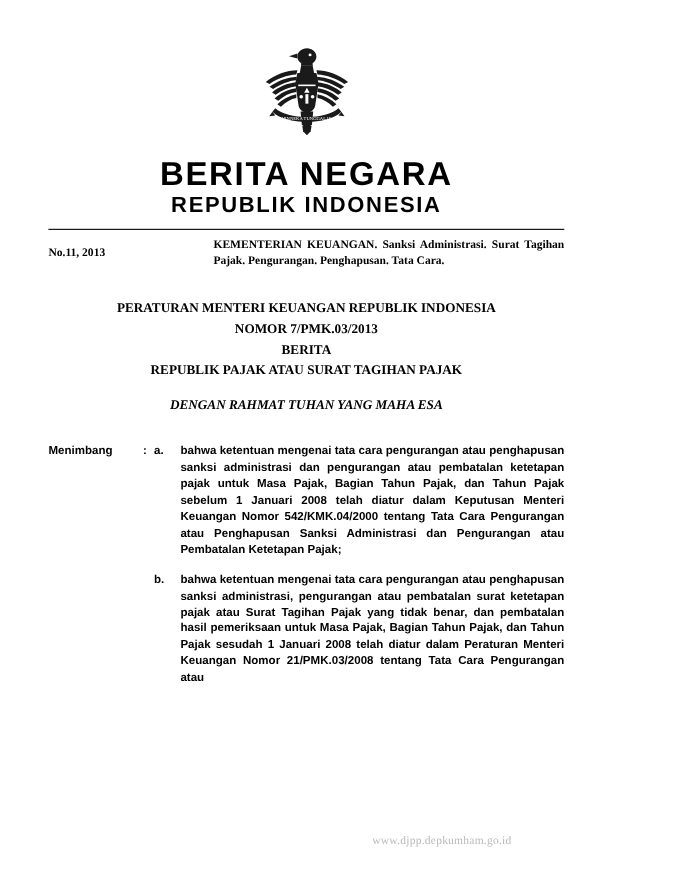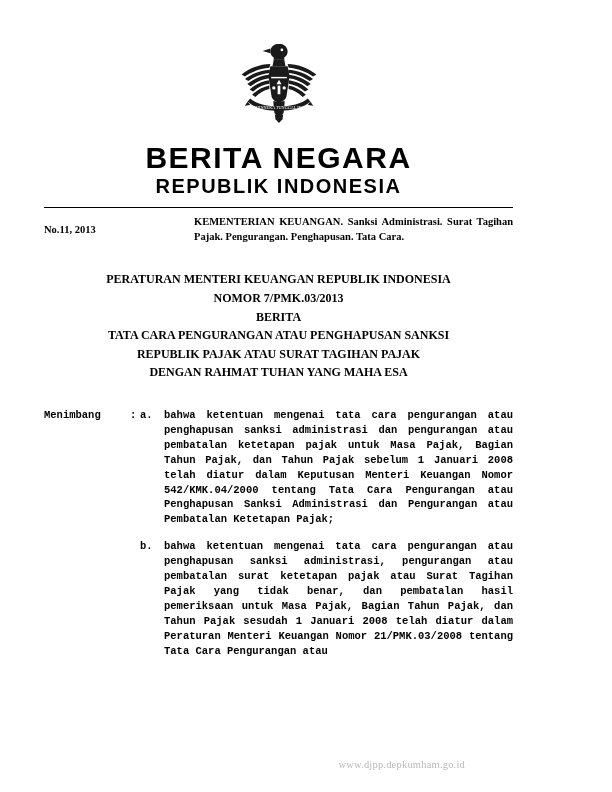"TATA CARA PENGURANGAN ATAU PENGHAPUSAN" div { html: <div>TATA CARA PENGURANGAN ATAU PENGHAPUSAN SANKSI</div> -> none }
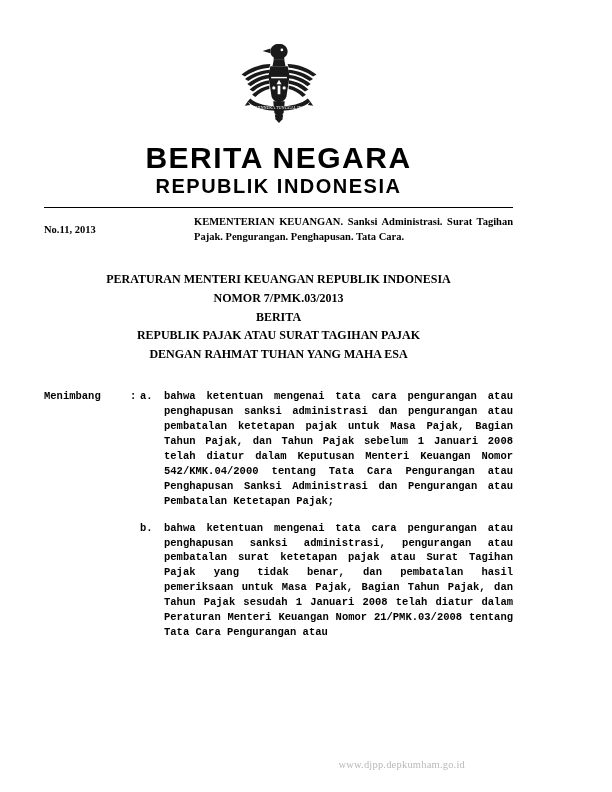"DENGAN RAHMAT TUHAN YANG MAHA" .title-block .sub { font-style: none -> italic; margin-top: none -> 13px }
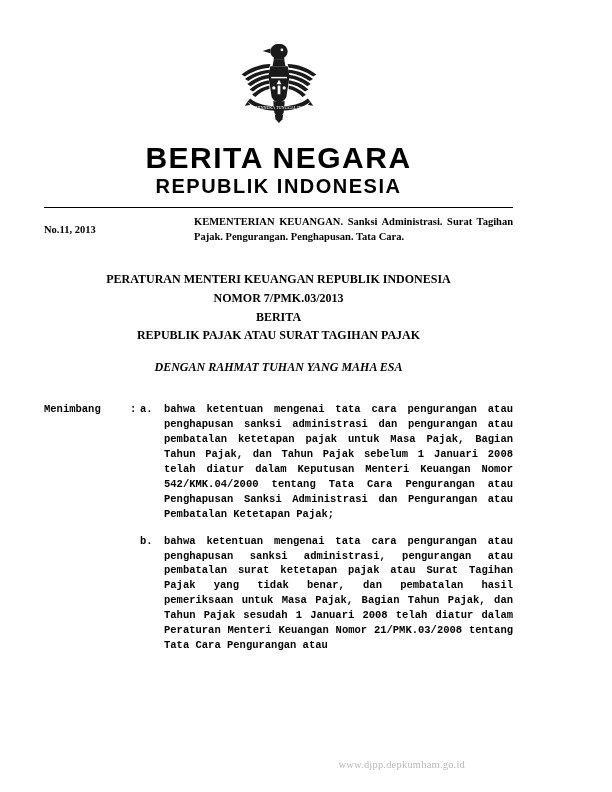"Menimbang" .body-block { font-family: Liberation Mono, monospace -> Liberation Sans, sans-serif }
